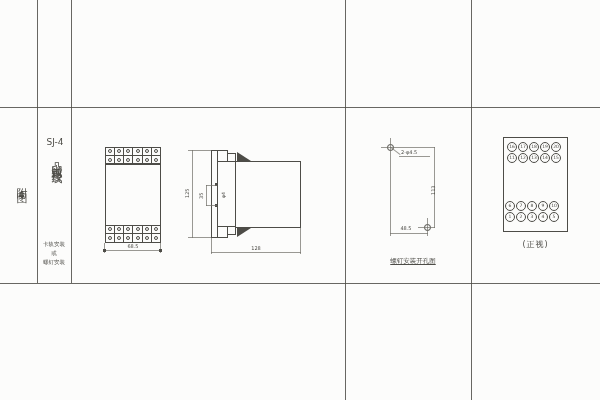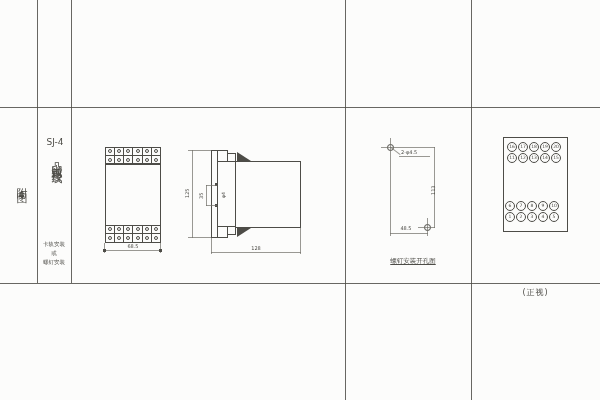"(正视)" div.cap { margin-top: 48px -> none }
